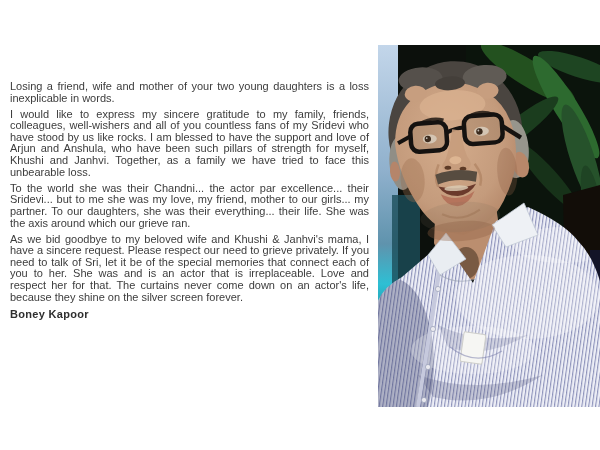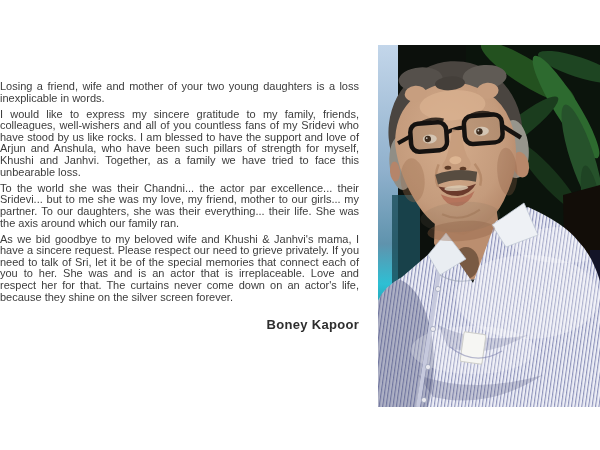"Losing a friend, wife and" .letter { left: 0 -> 10px }
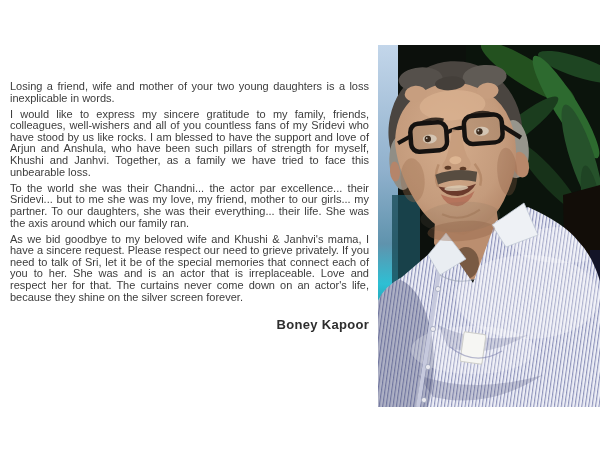"To the world she was" p { text: family -> grieve }
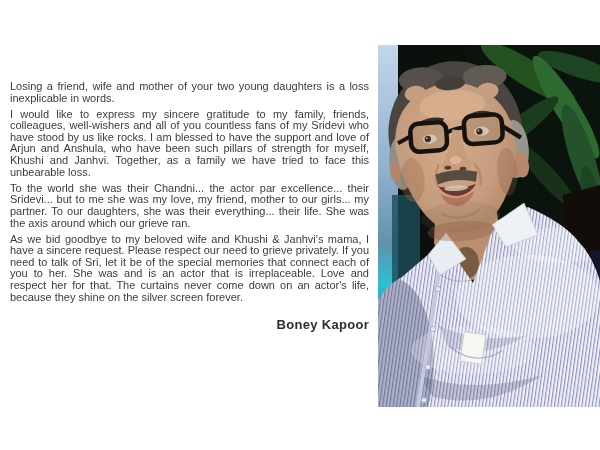"Boney Kapoor" .signature { font-size: 13px -> 11px; margin-top: 16px -> 6px; text-align: right -> none }
